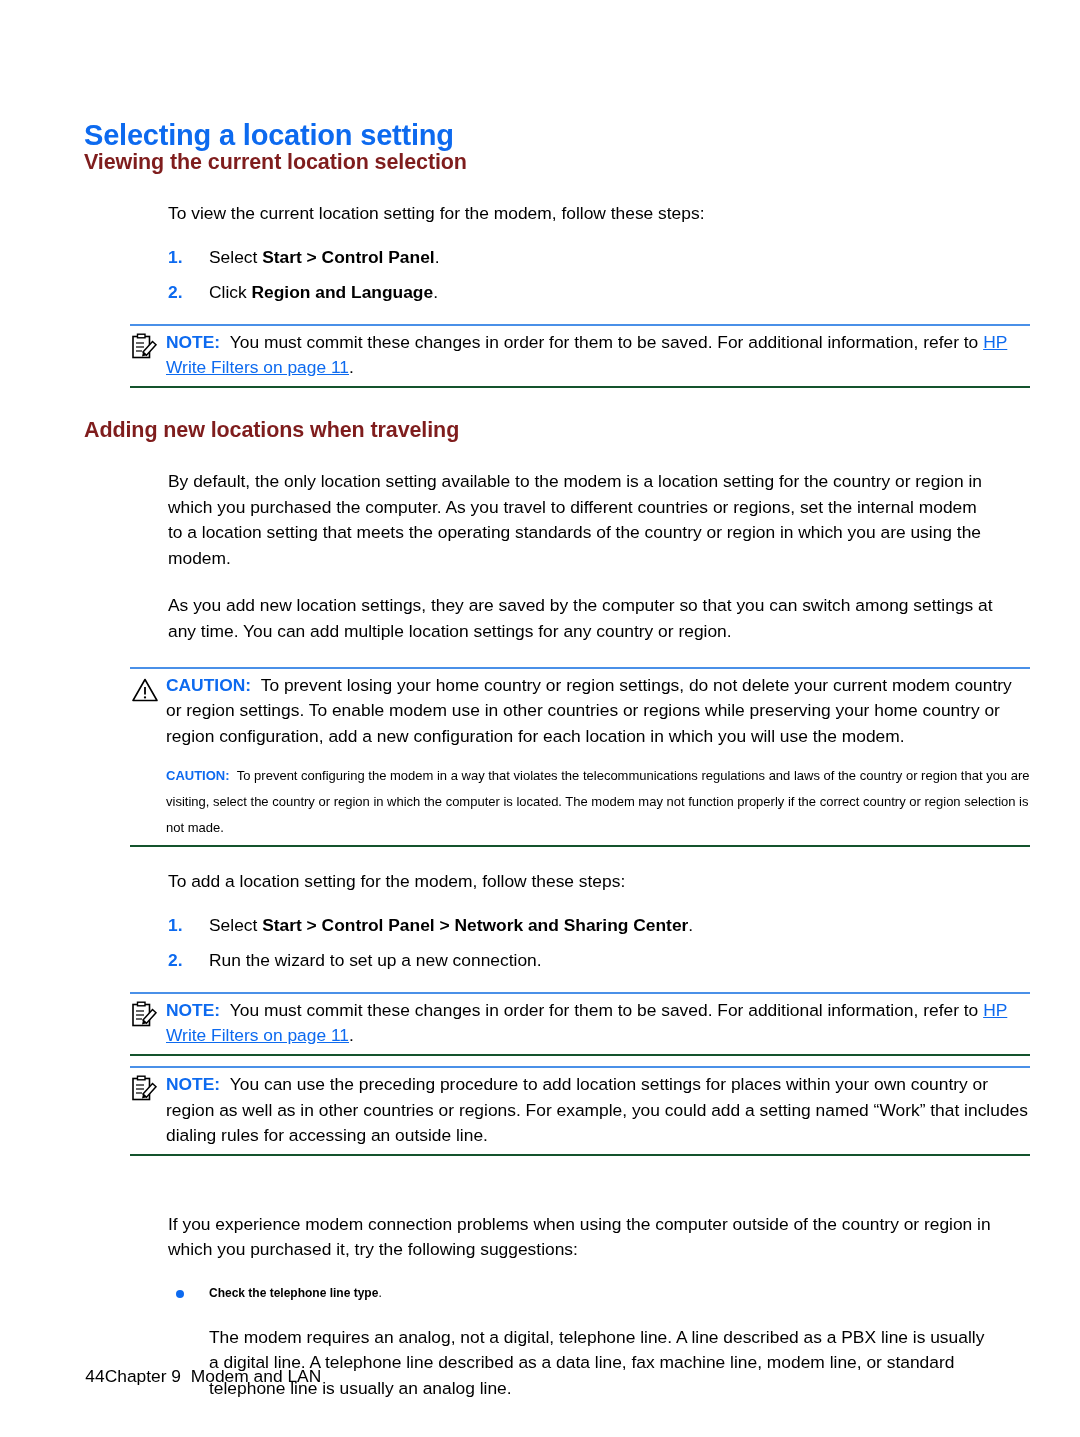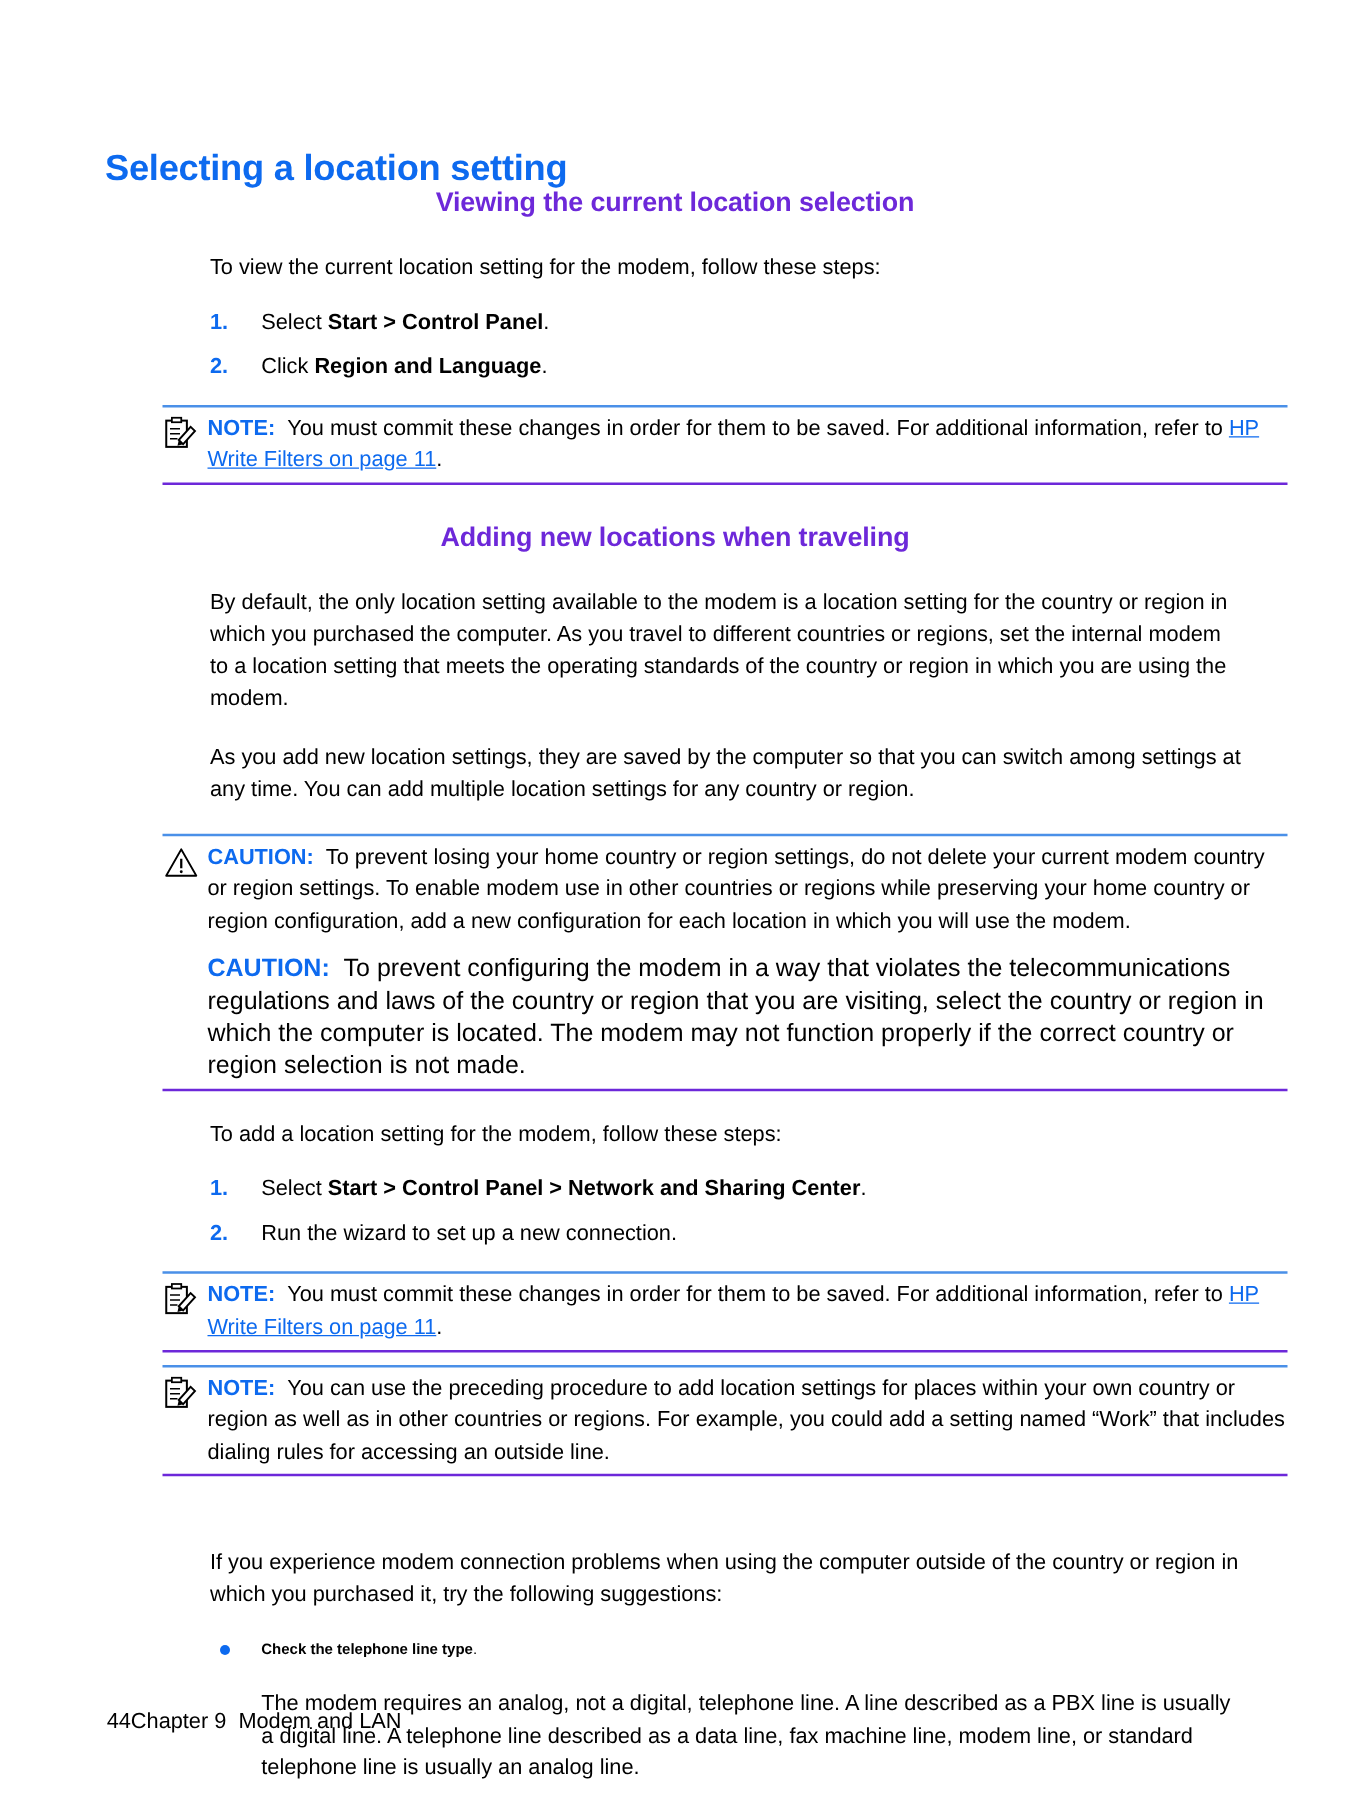"Viewing the current location selection" .h2 { color: #6d28d9 -> #7f1d1d; text-align: center -> none }
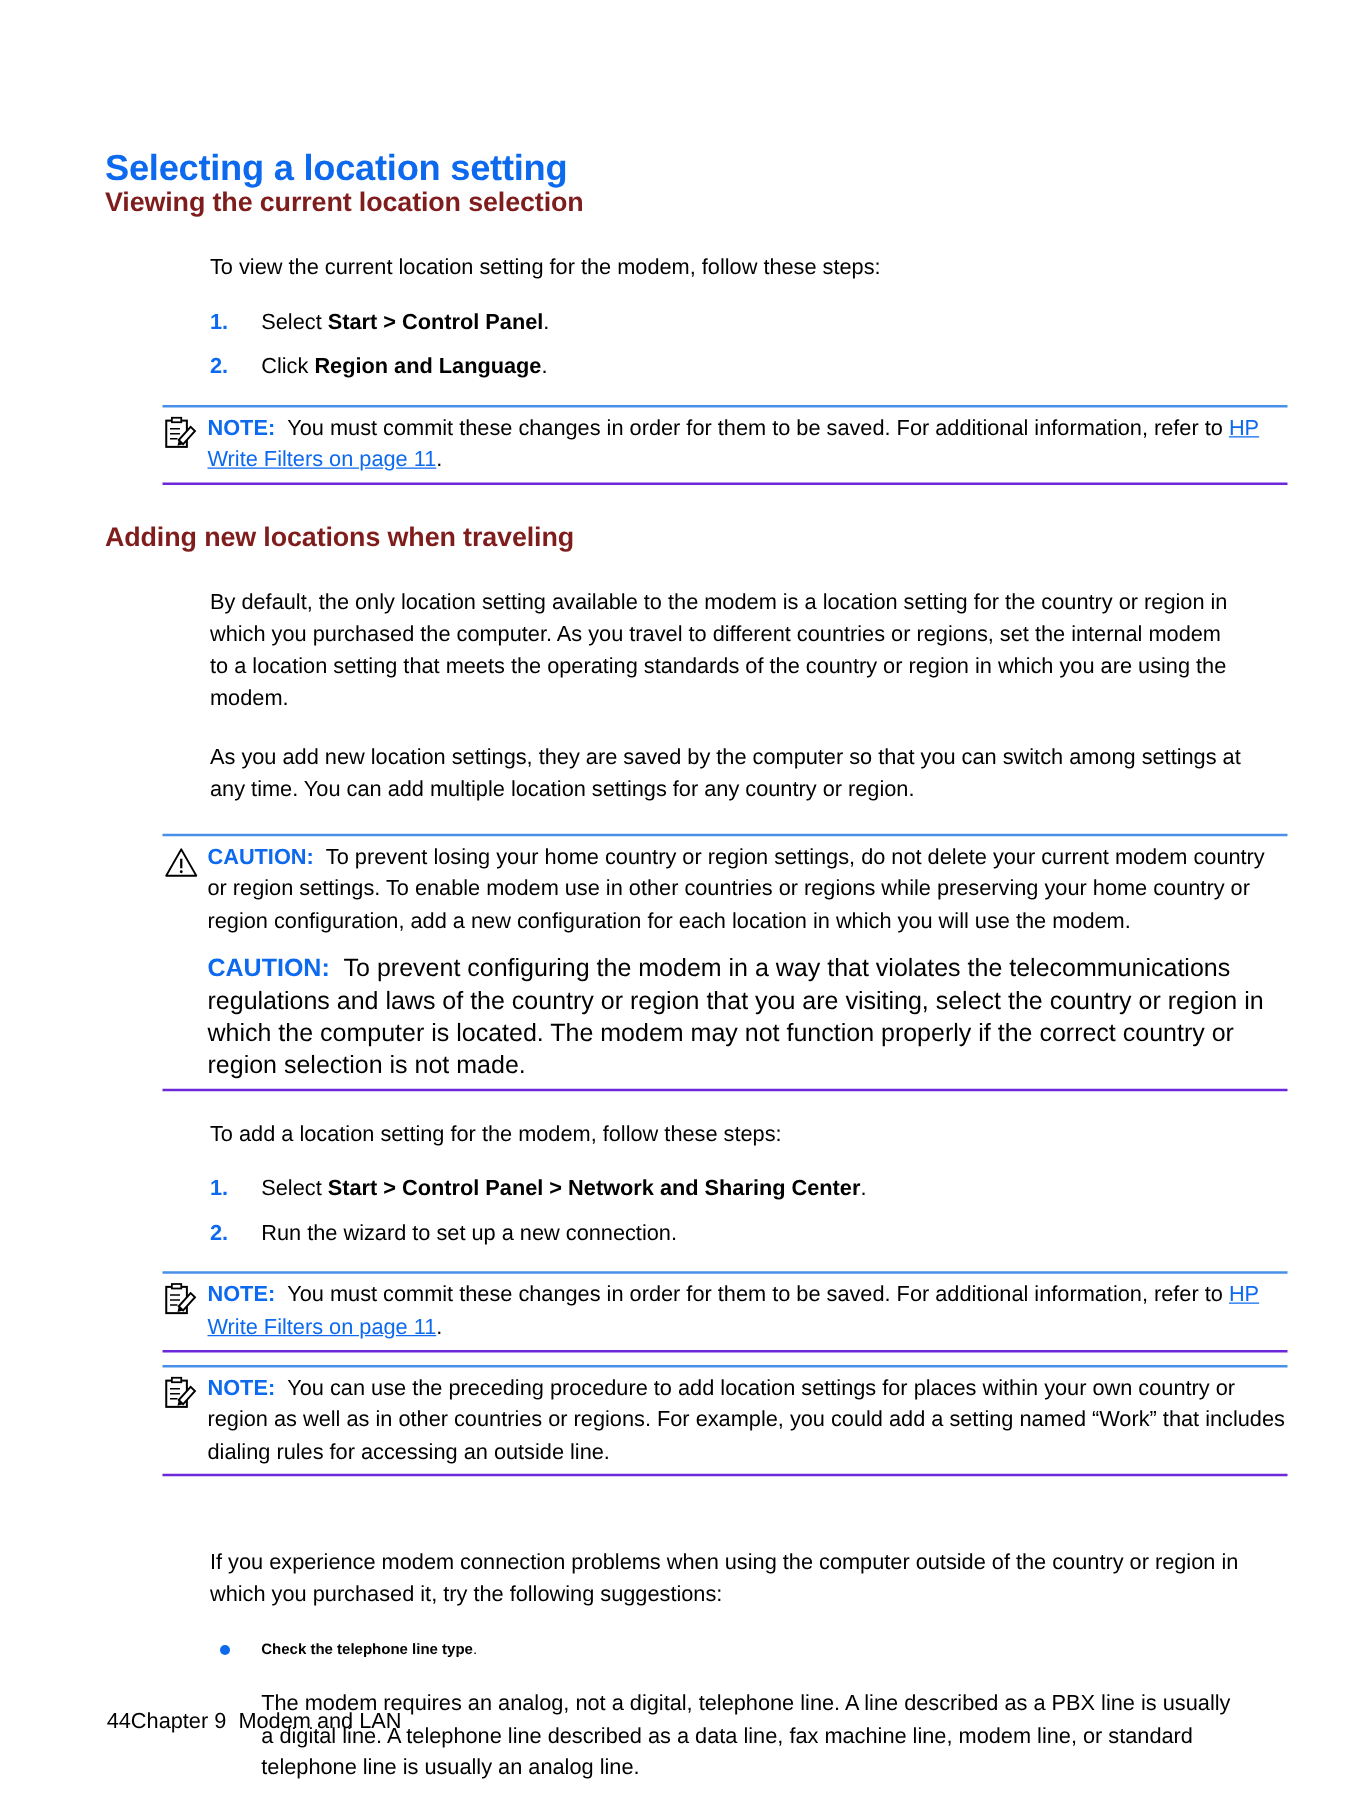"NOTE: You must commit these" .admon { border-bottom: 2px solid #6d28d9 -> 2px solid #14532d }
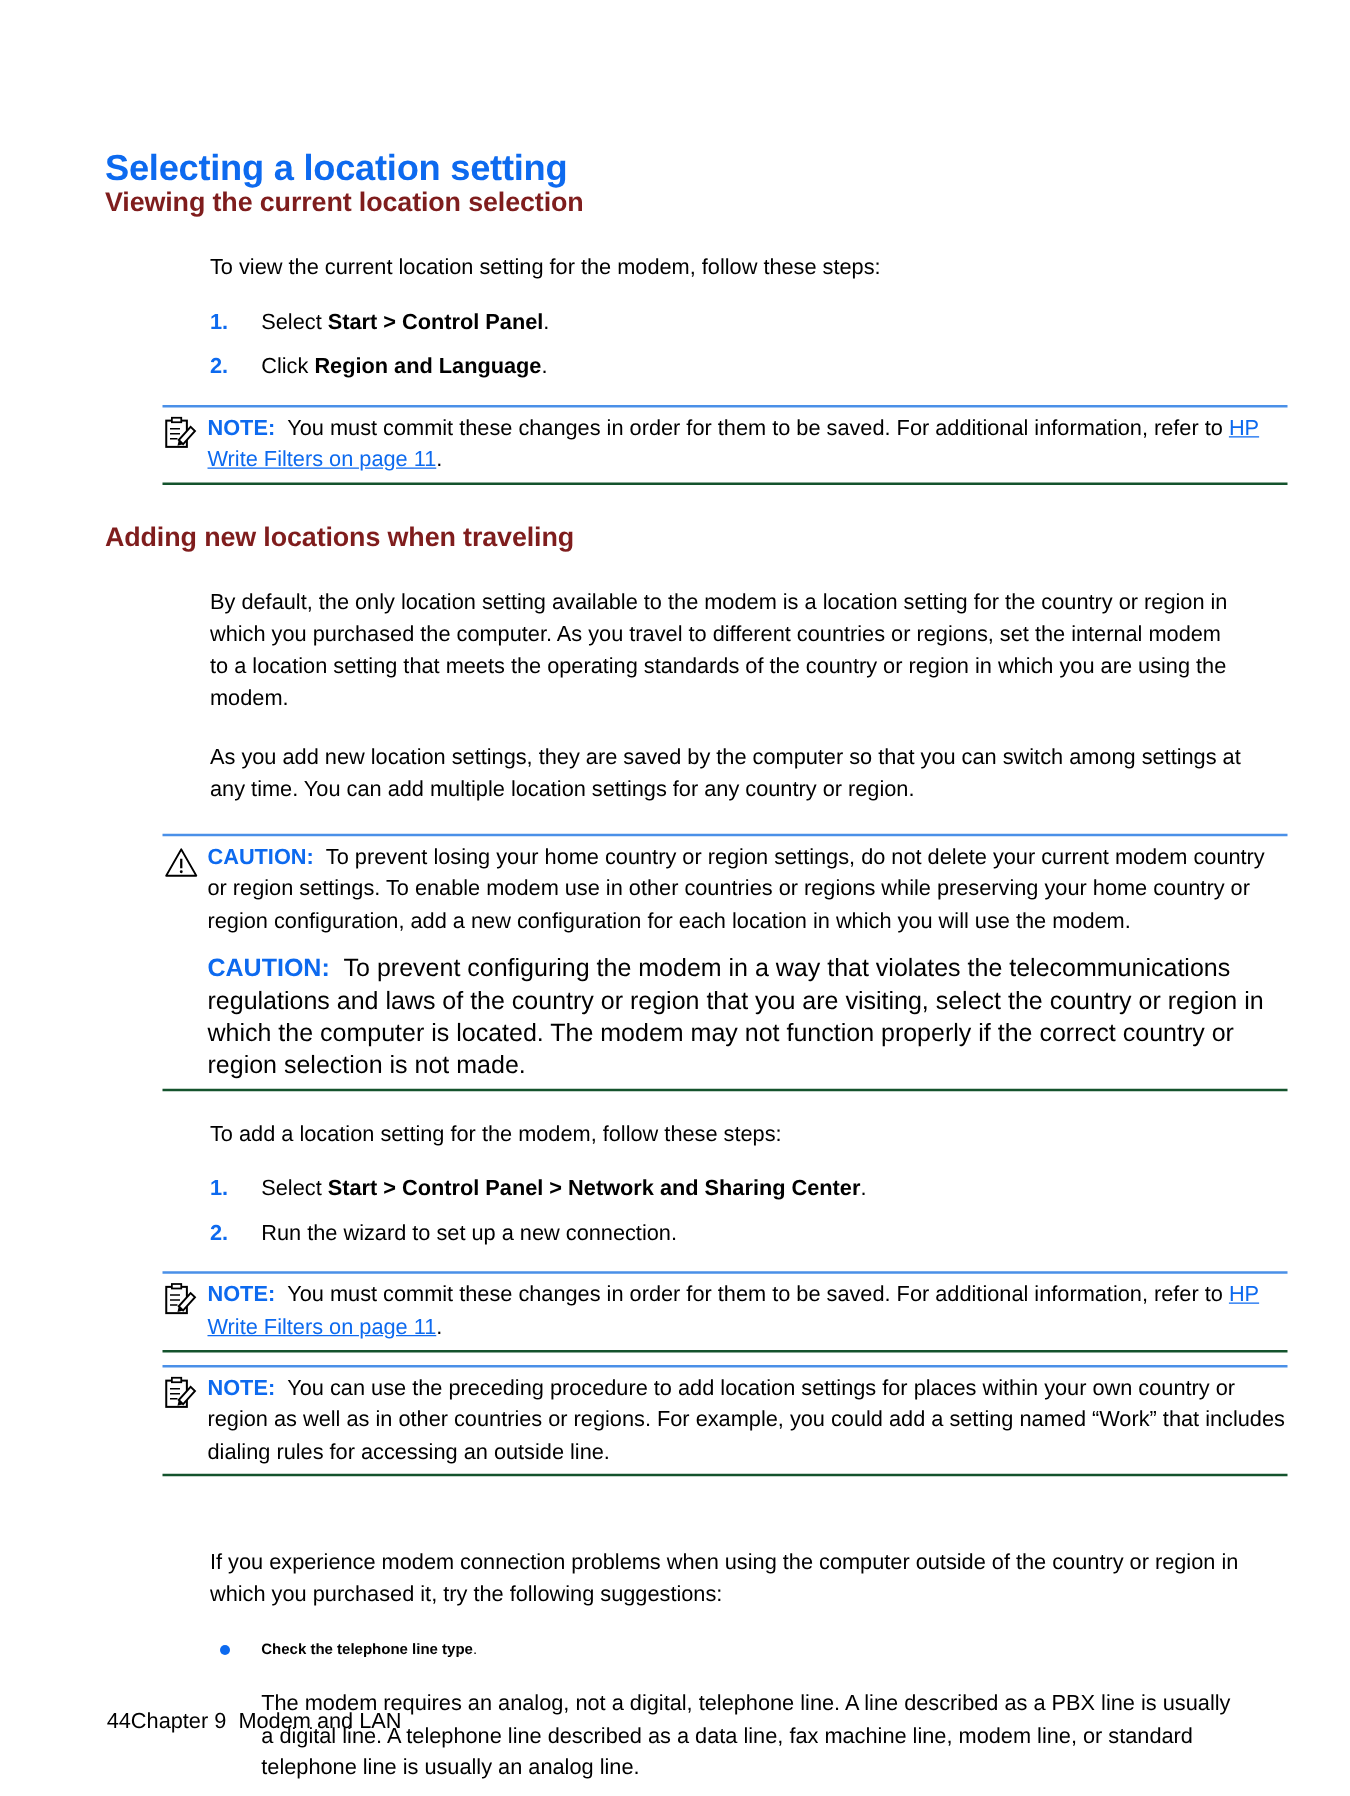"CAUTION: To prevent configuring the" .admon .sub { font-size: 20px -> 13px }
